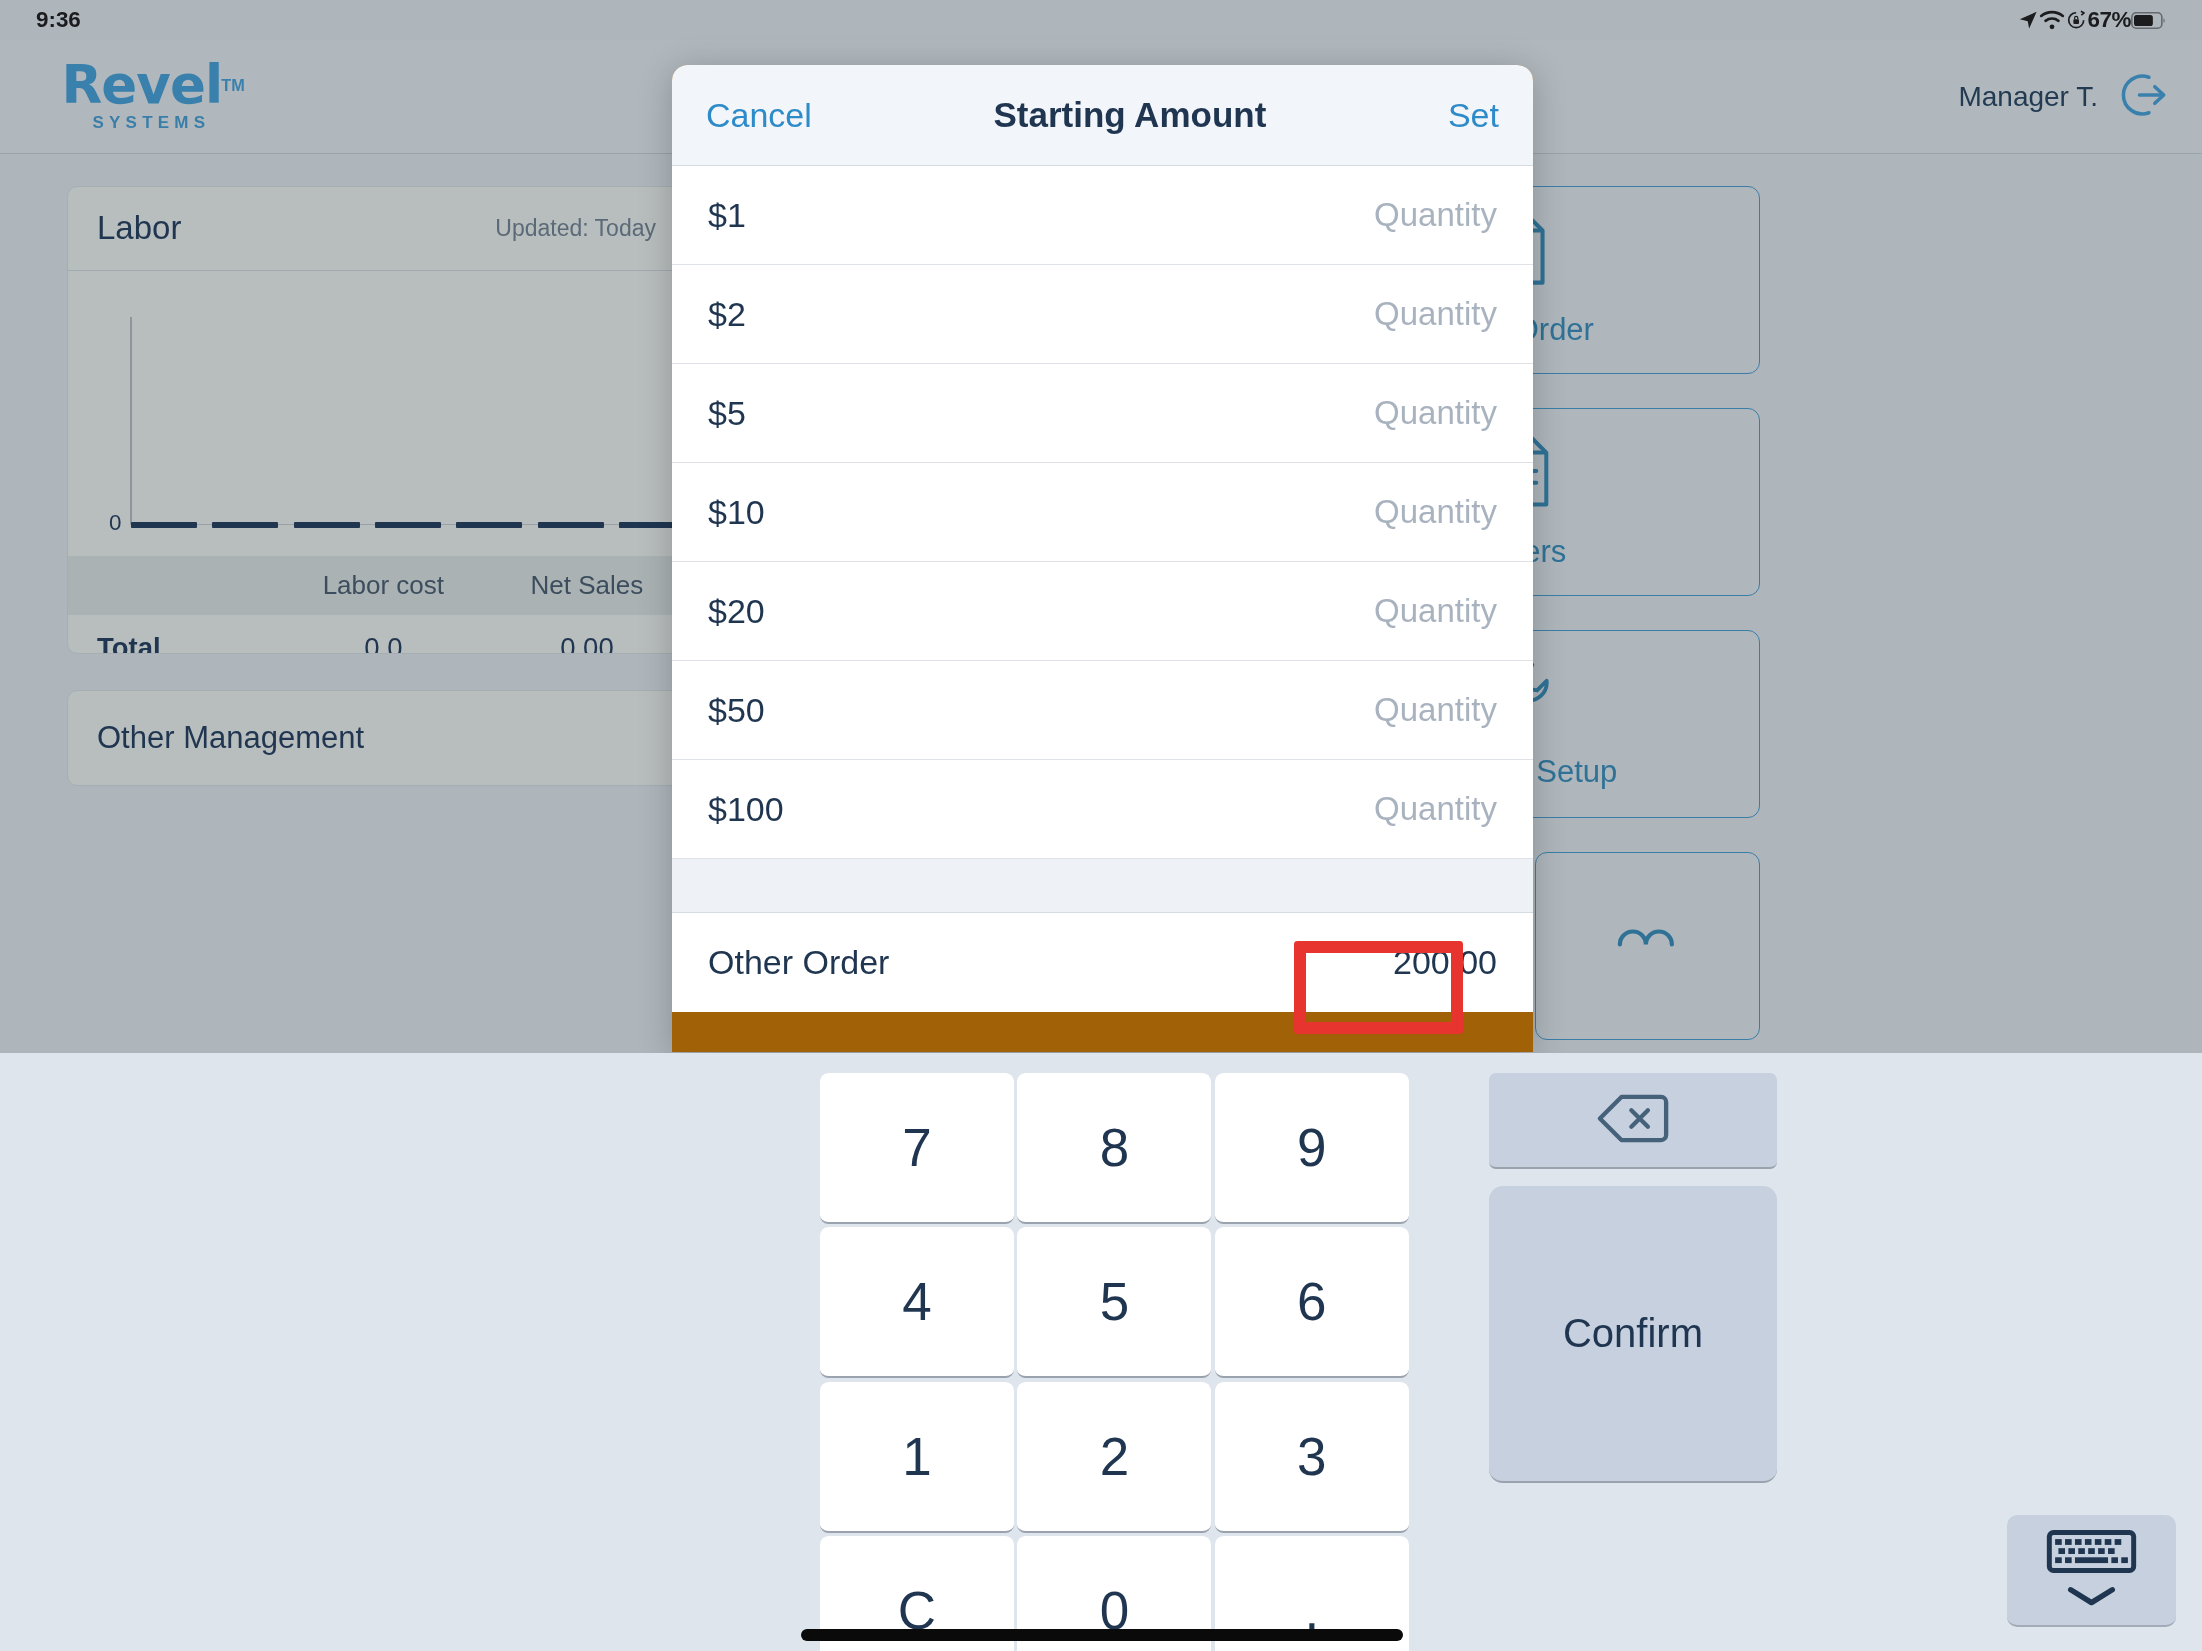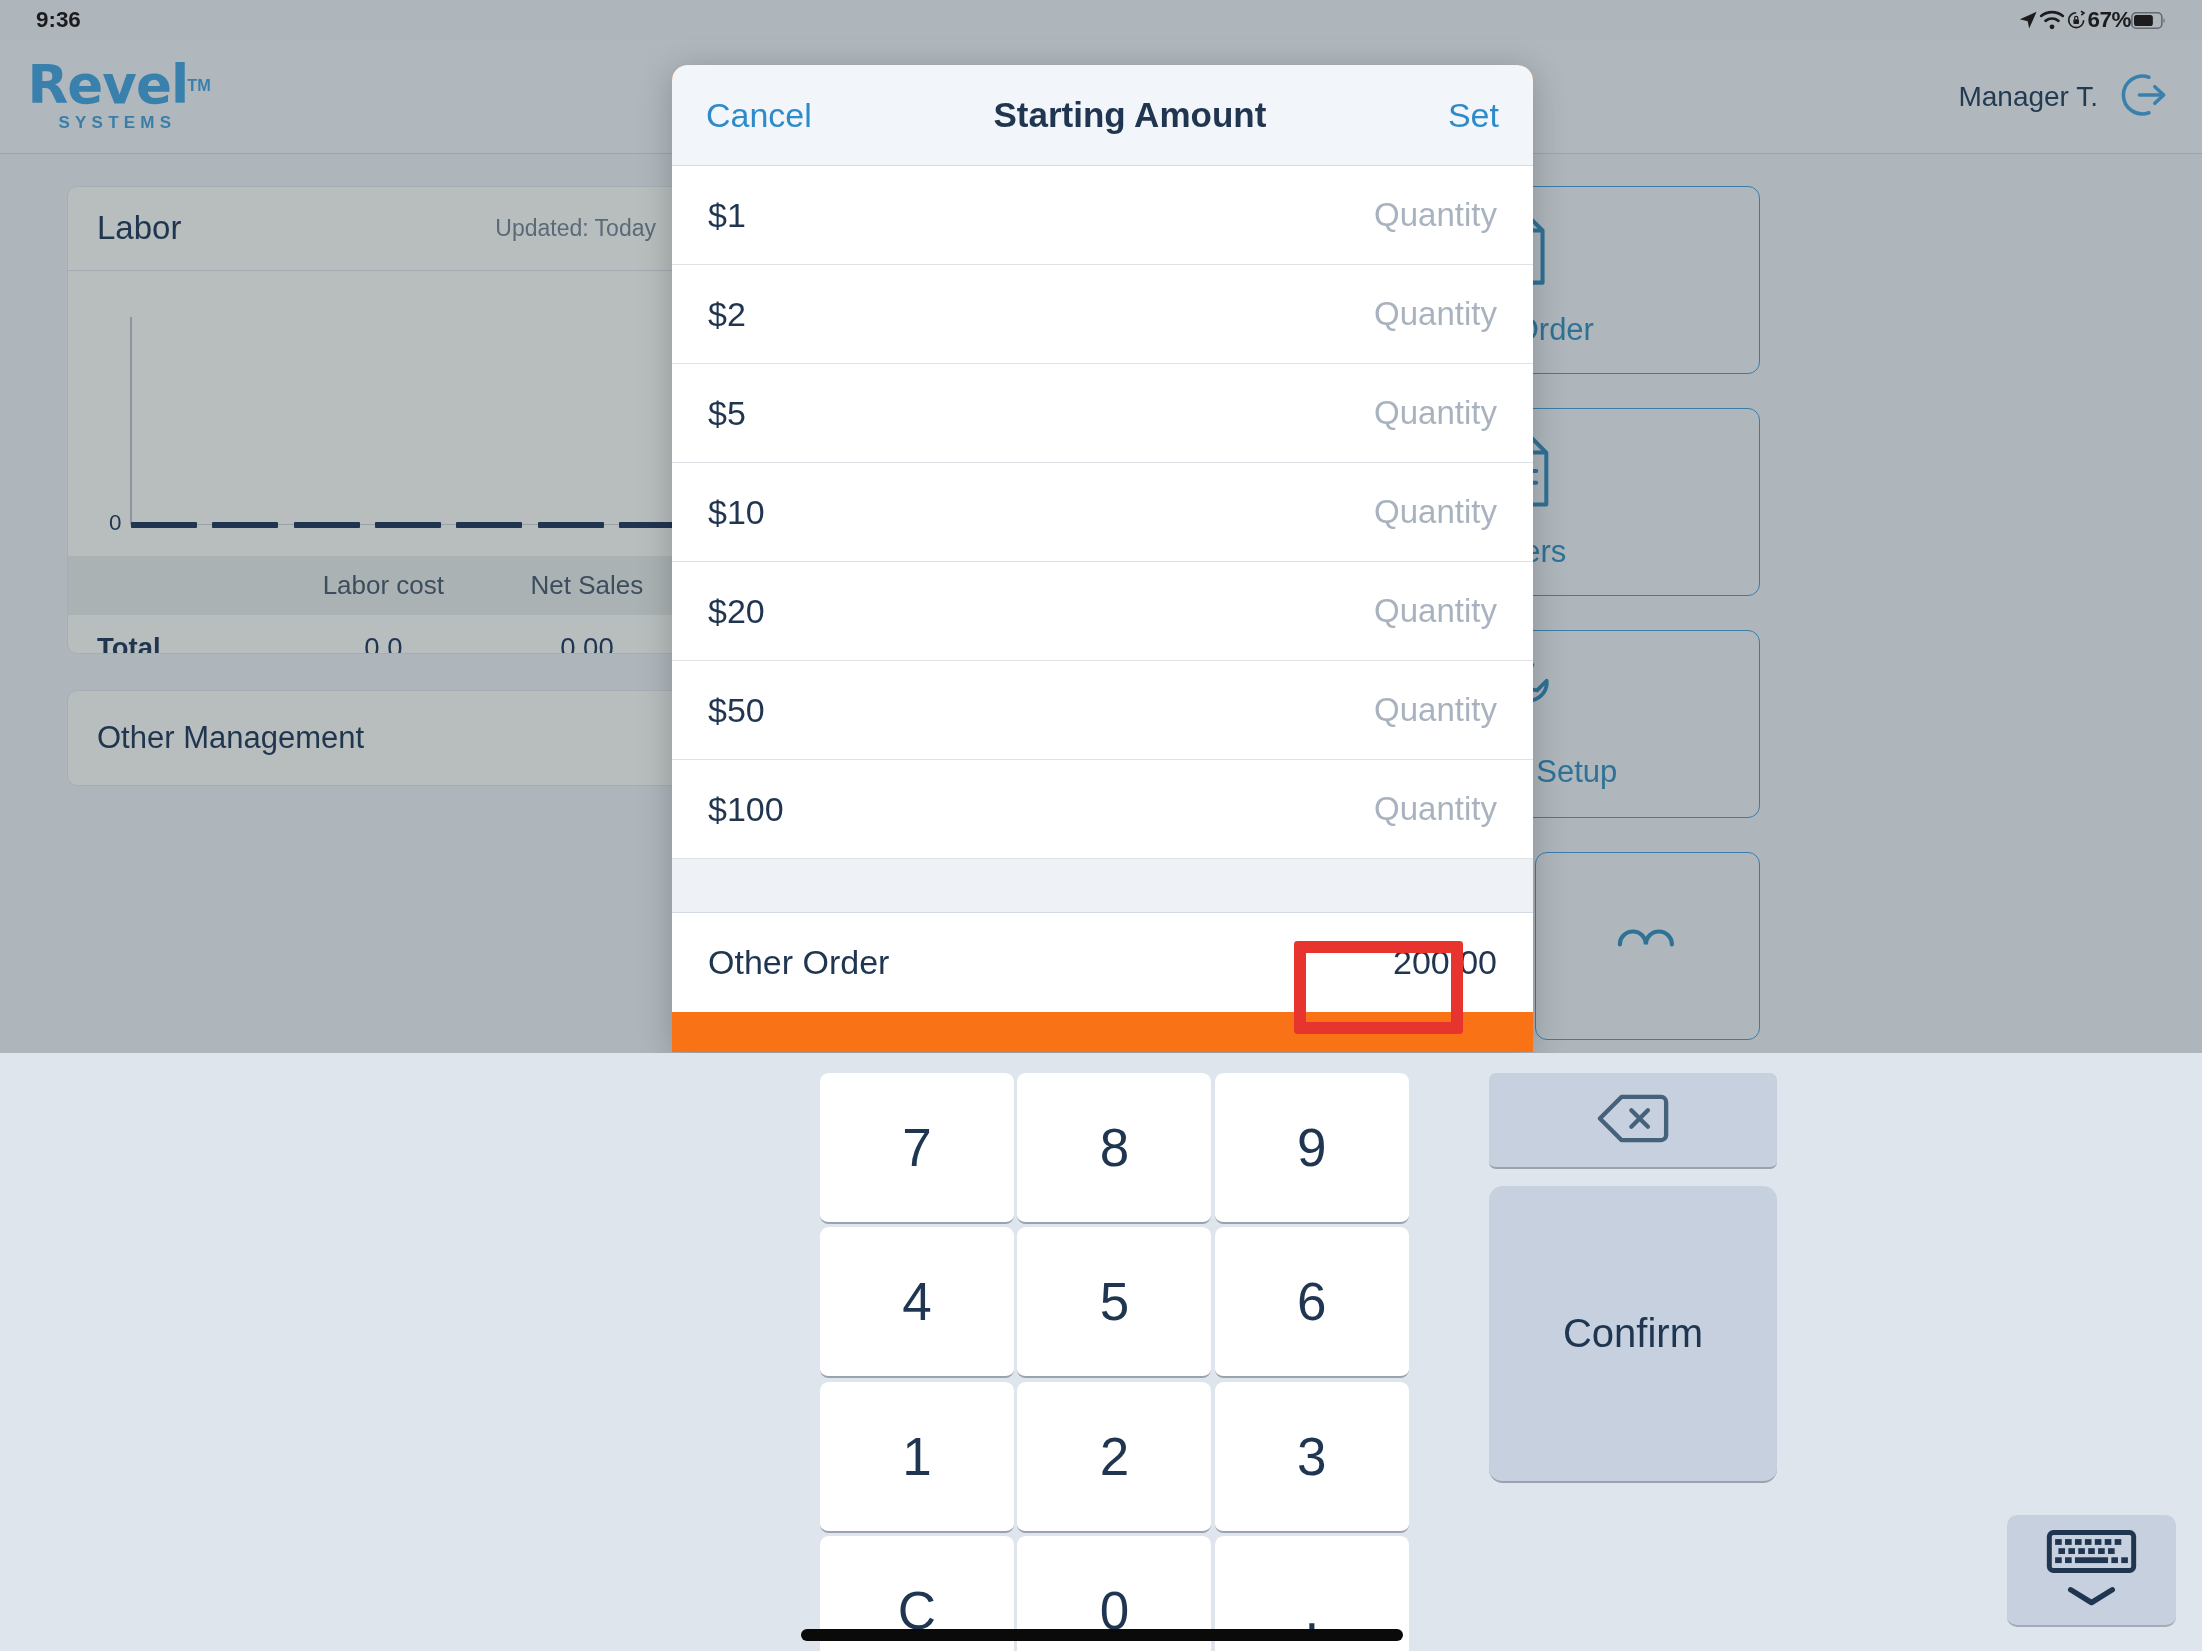"Revel" .logo-wrap { margin-left: none -> 34px }
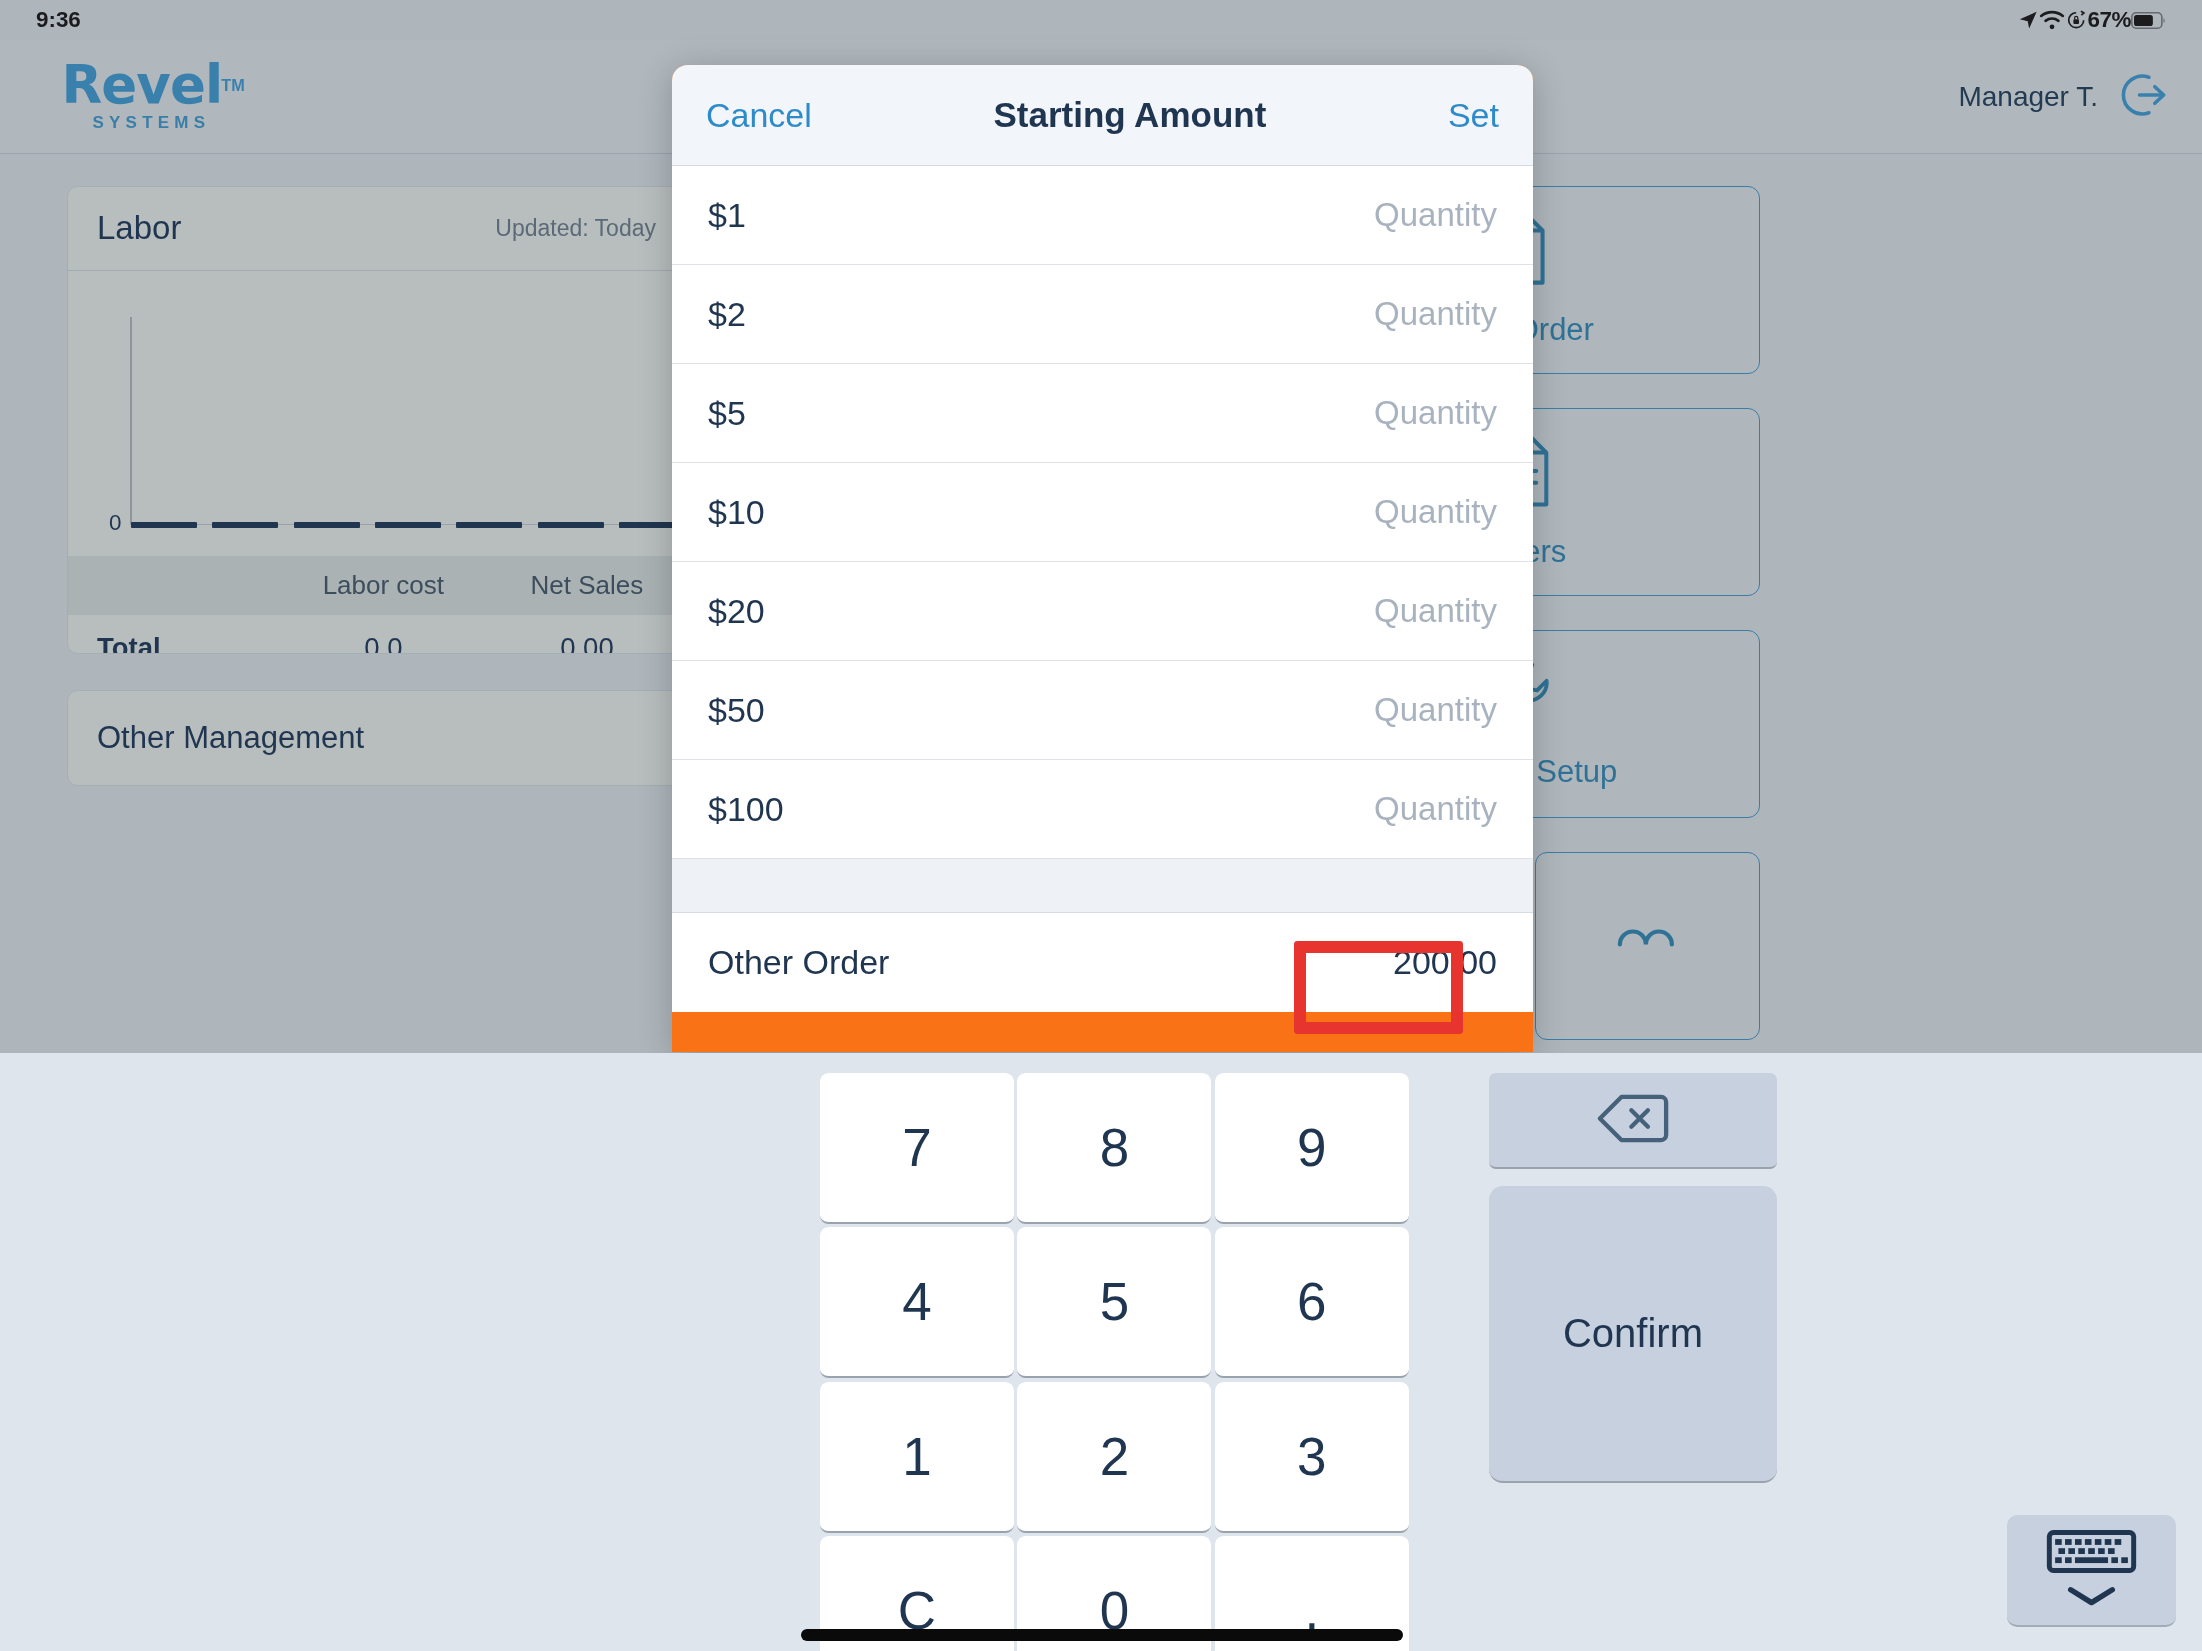"Cancel" .modal { background: #f97316 -> #a16207 }
